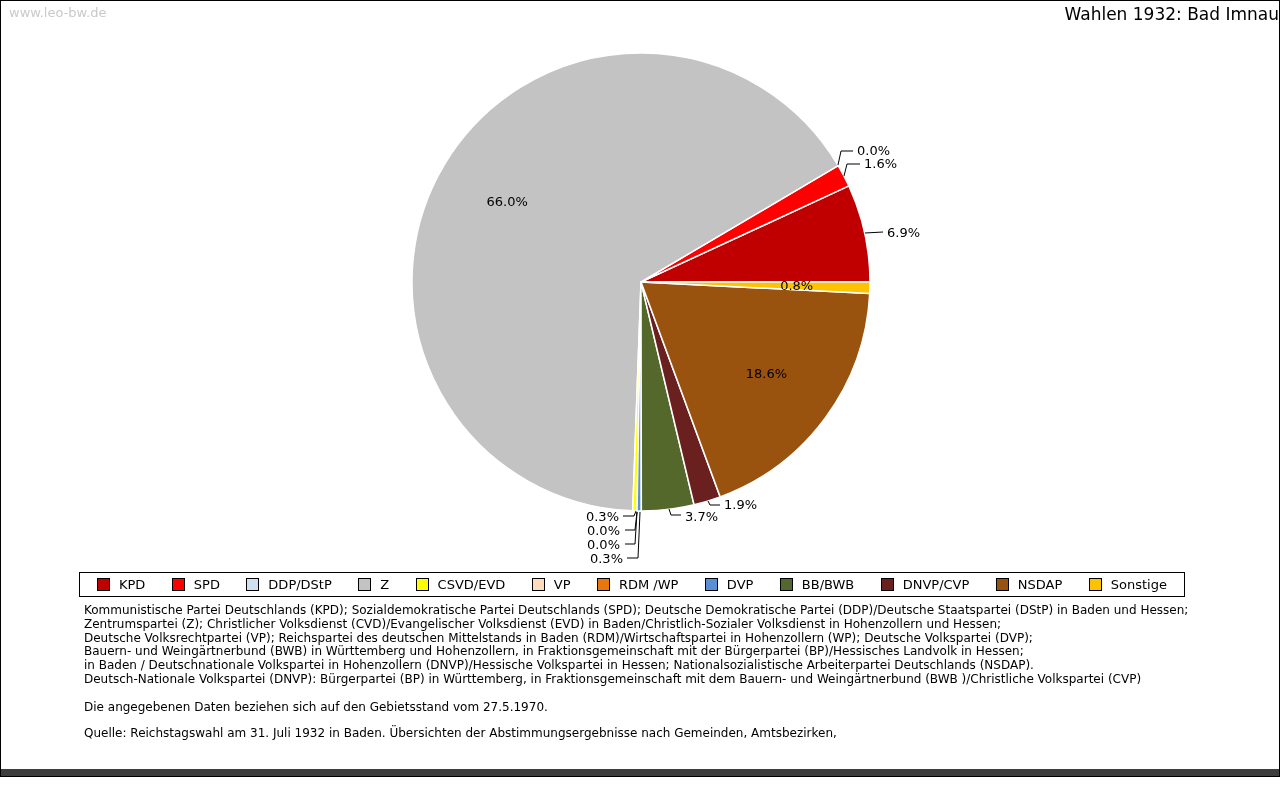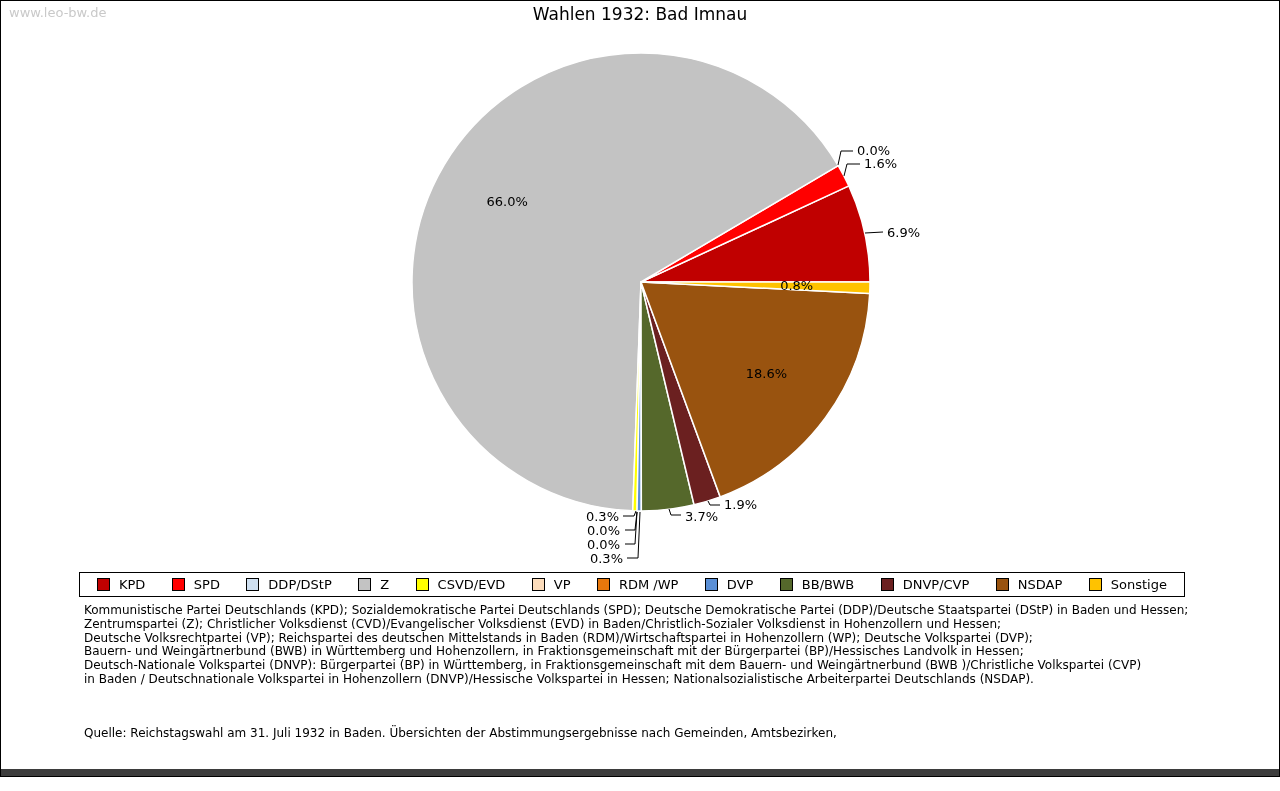"Wahlen 1932: Bad Imnau" #chart-title { text-align: center -> right }
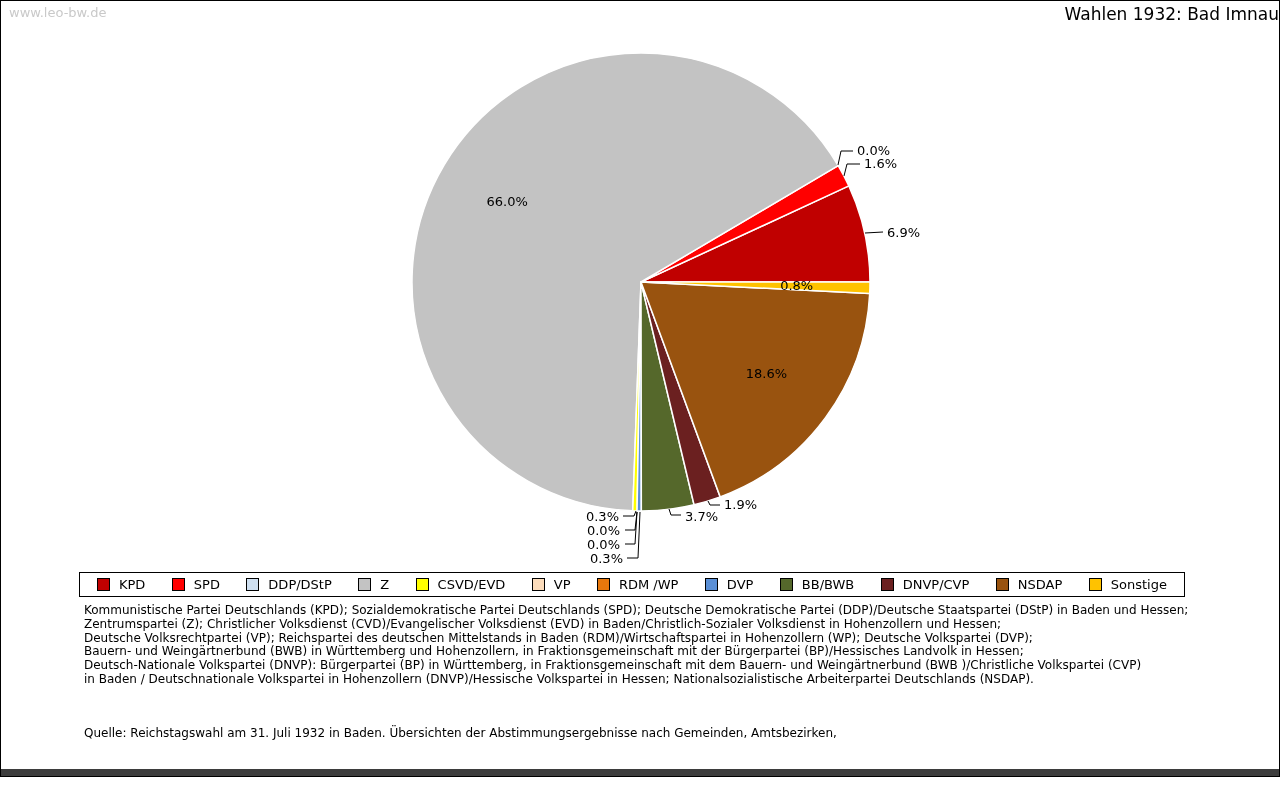"Deutsch-Nationale Volkspartei (DNVP):" div { order: before "in Baden / Deutschnationale Volkspartei" -> after "in Baden / Deutschnationale Volkspartei" }
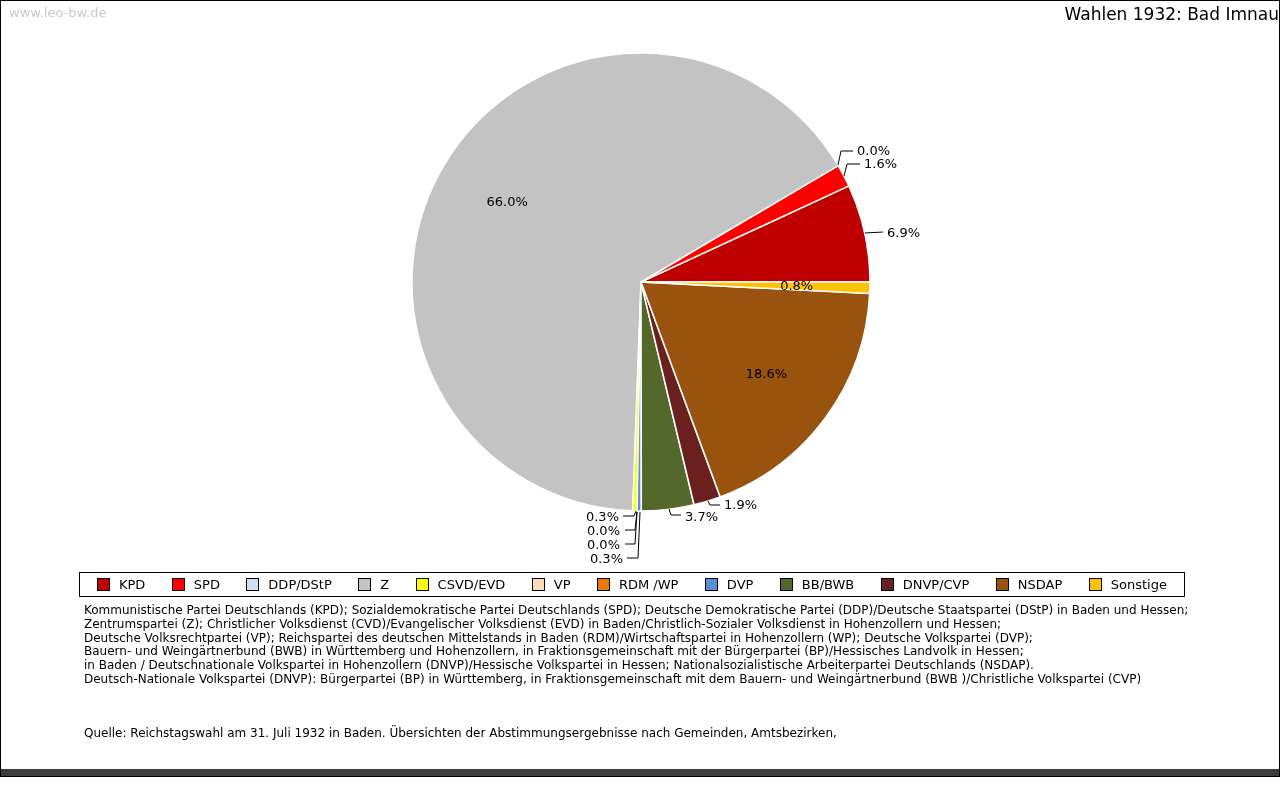"Die angegebenen Daten beziehen sich" div.text-block { html: none -> <div>Die angegebenen Daten beziehen sich auf den Gebietsstand vom 27.5.1970.</div> }
